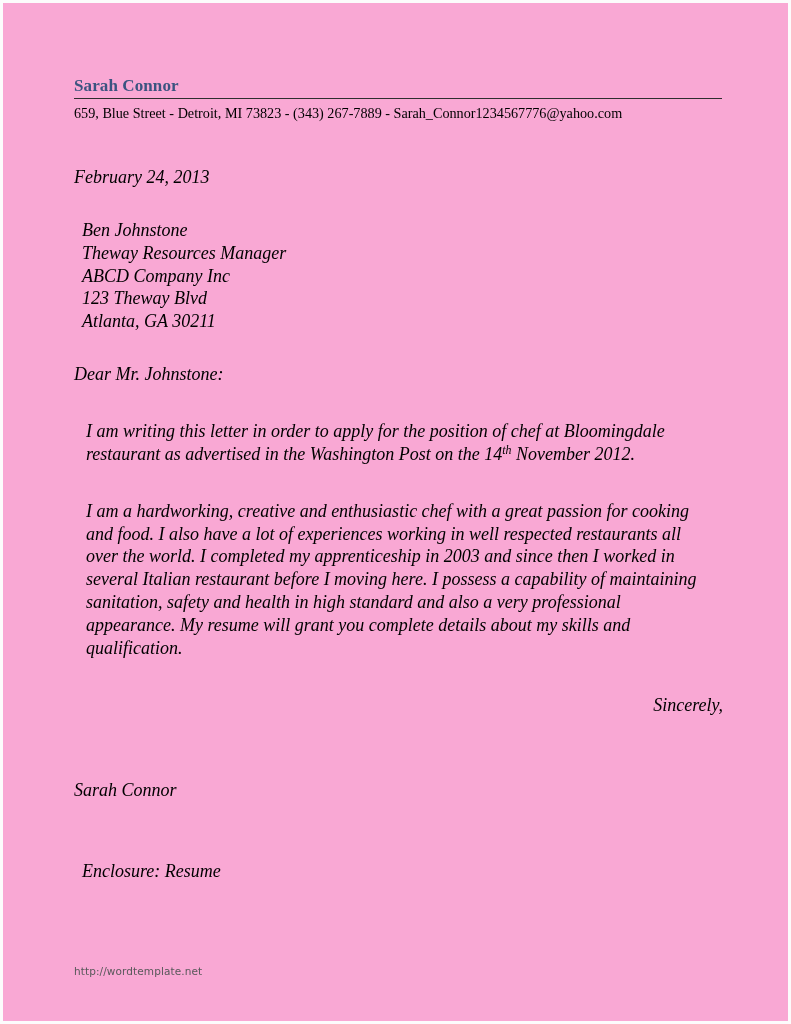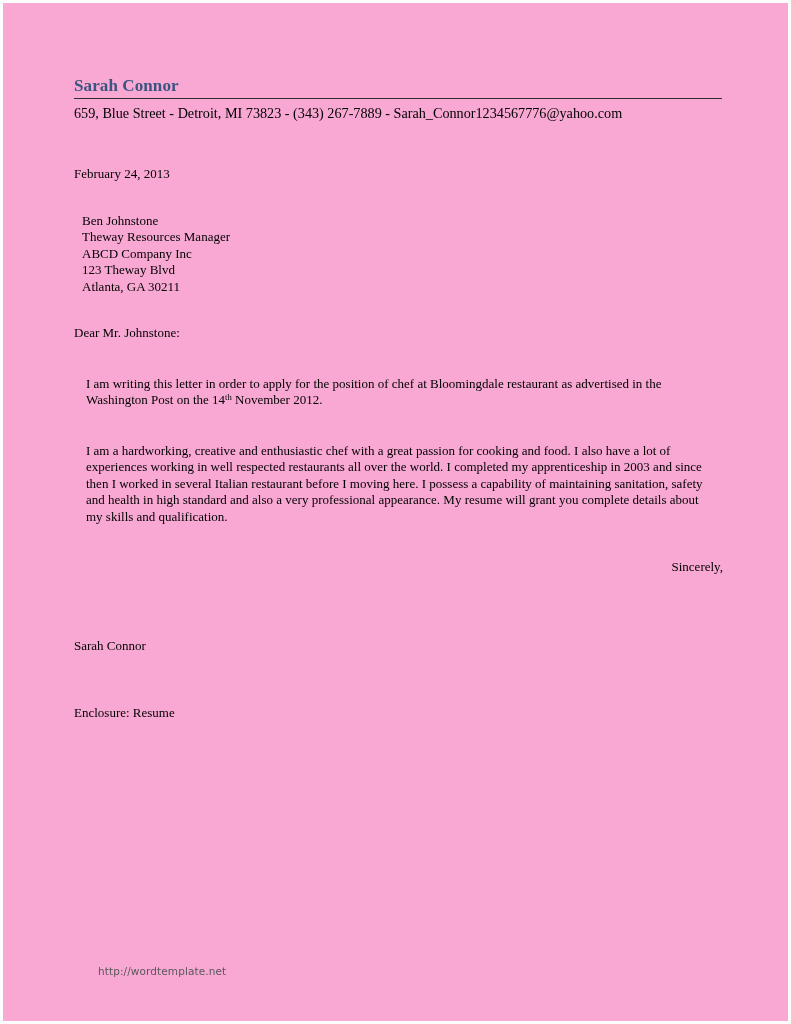"February 24, 2013" .body-block { font-size: 13px -> 18px; font-style: none -> italic }
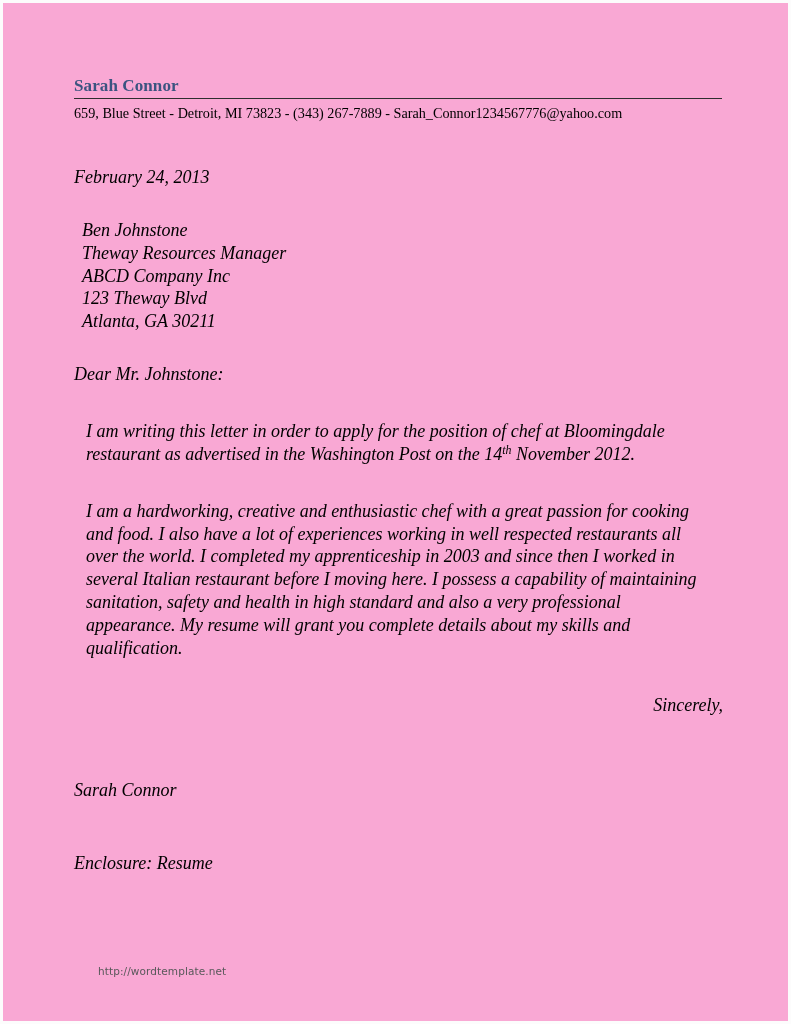"Enclosure: Resume" .enclosure { margin: 0 -> 8px }
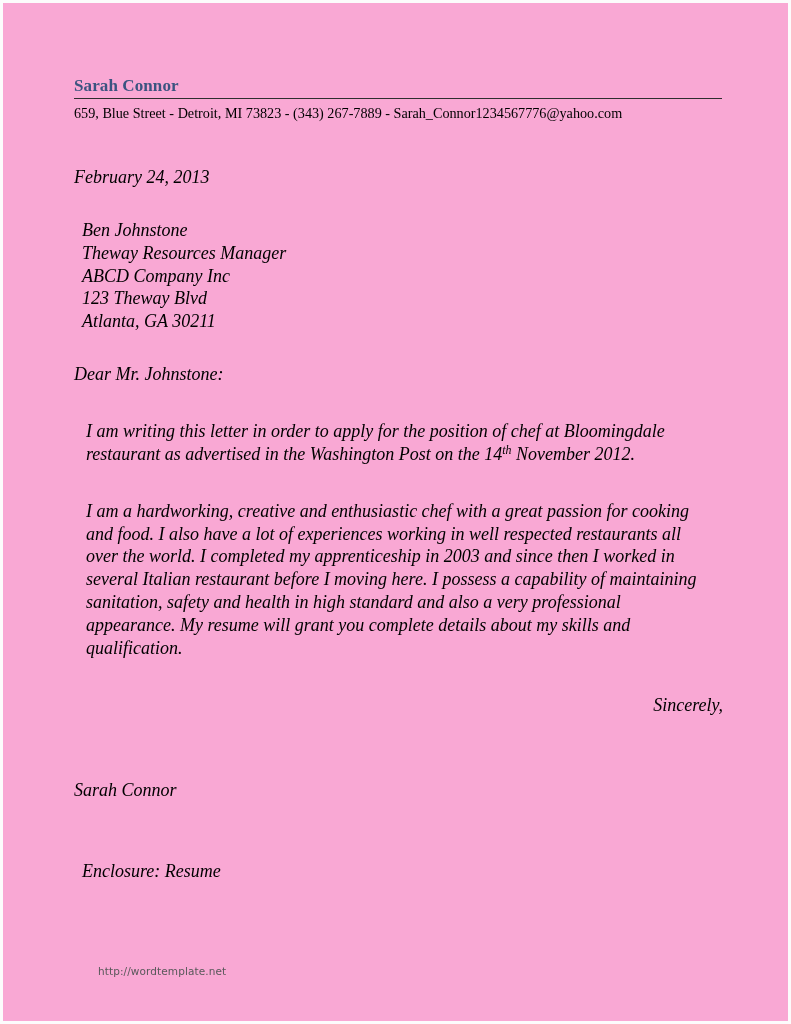"http://wordtemplate.net" .footer-url { margin-left: 24px -> none }
